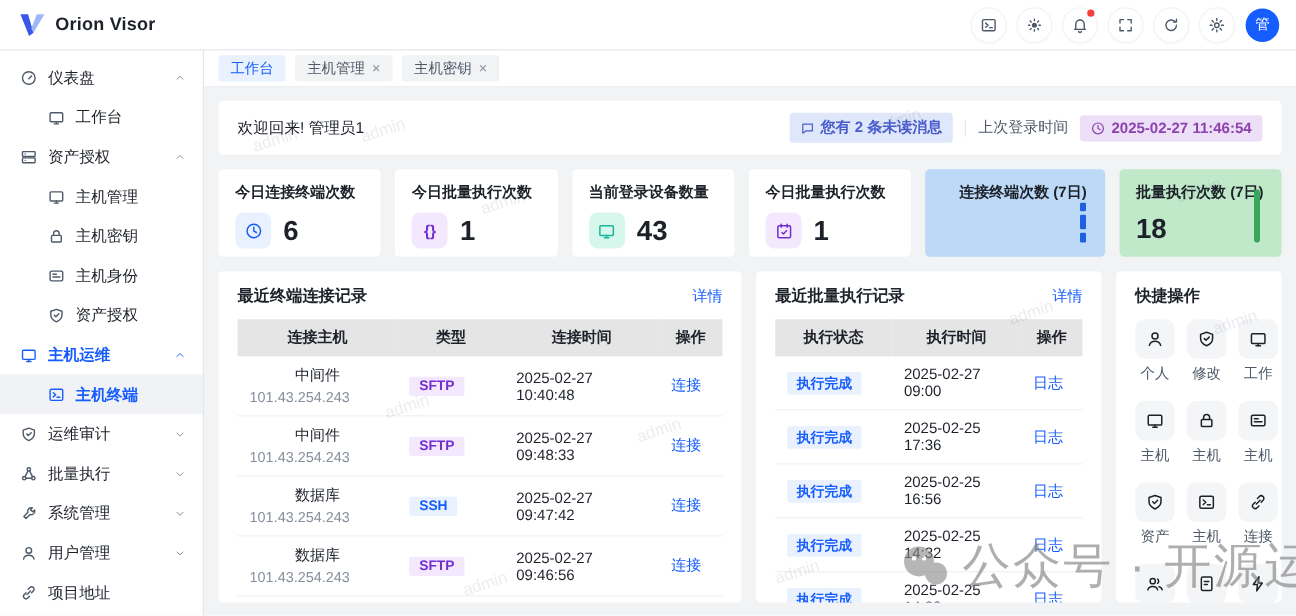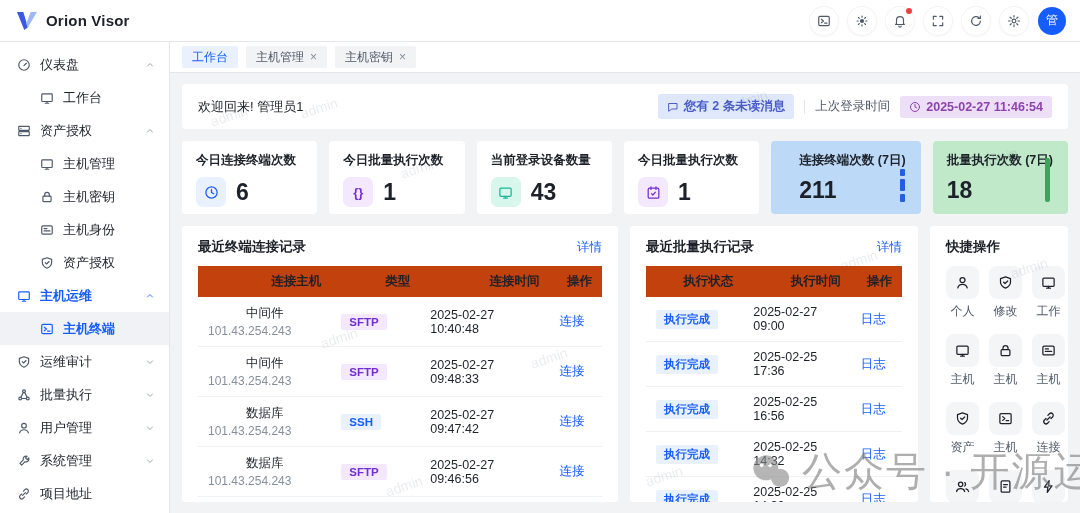"211" div.s-row { html: <div> <span>211</span> </div> -> none }
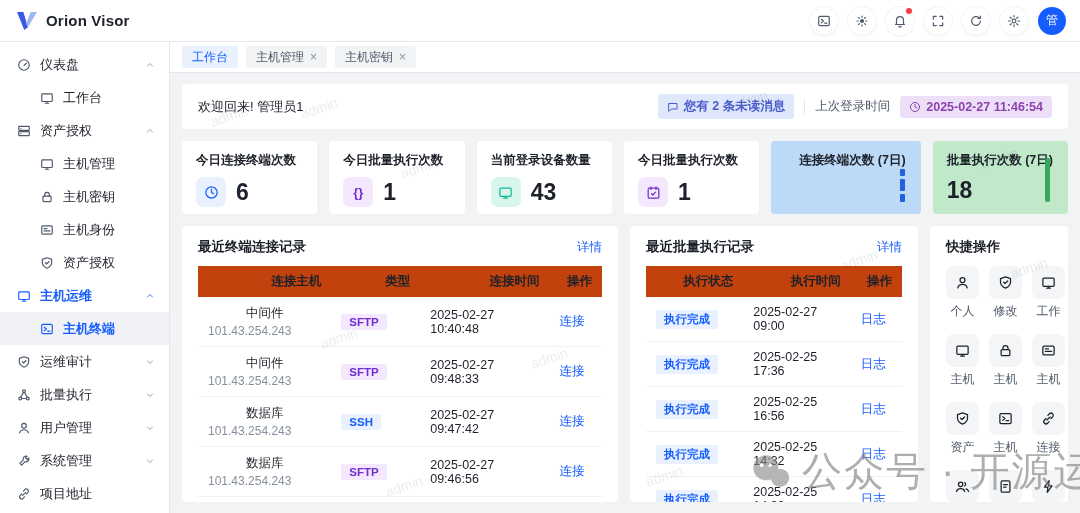"连接主机" thead th { background: #c2410c -> #e5e5e5; text-align: right -> center }
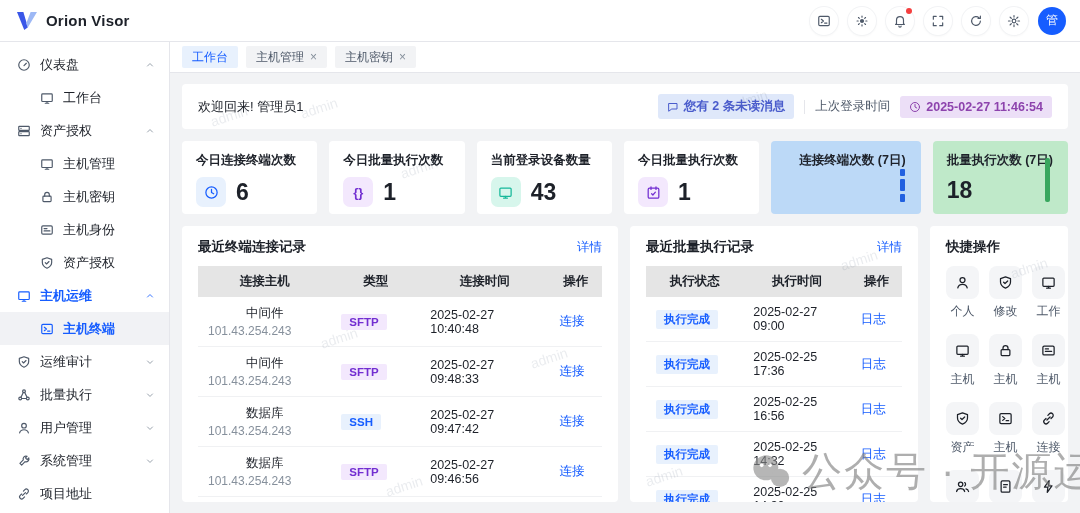"用户管理" div.s-item { order: before "系统管理" -> after "系统管理" }
